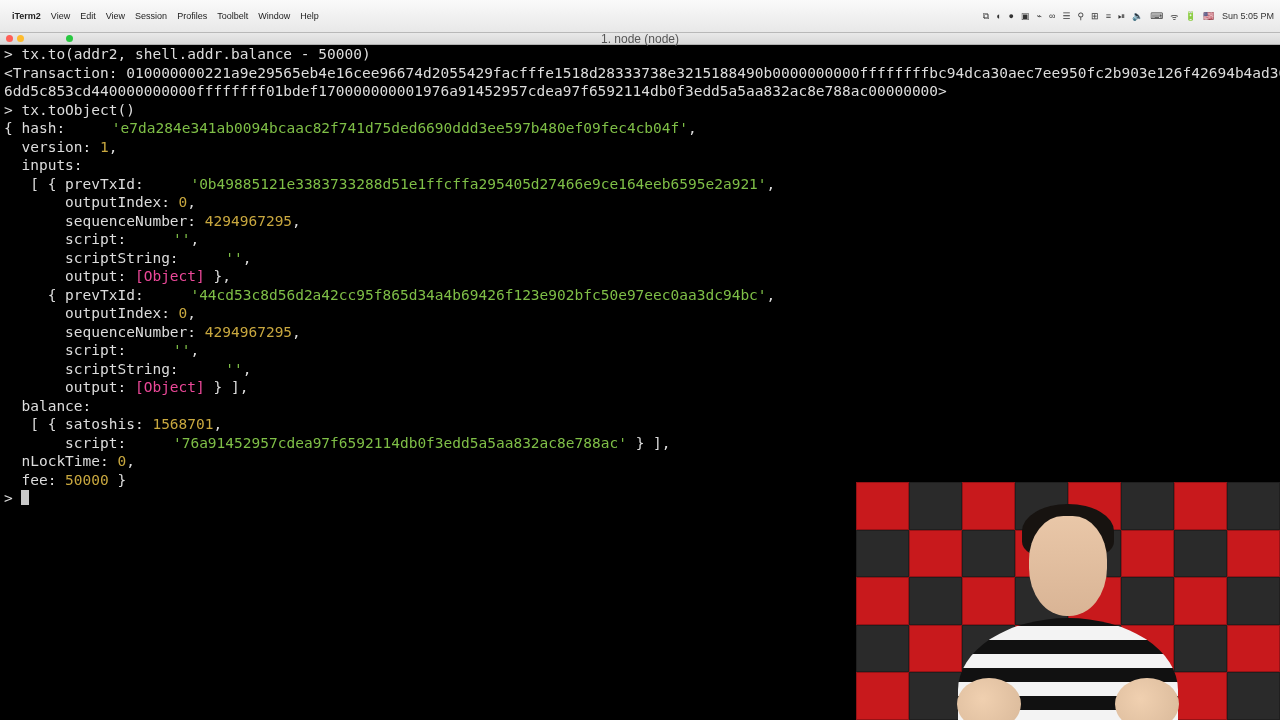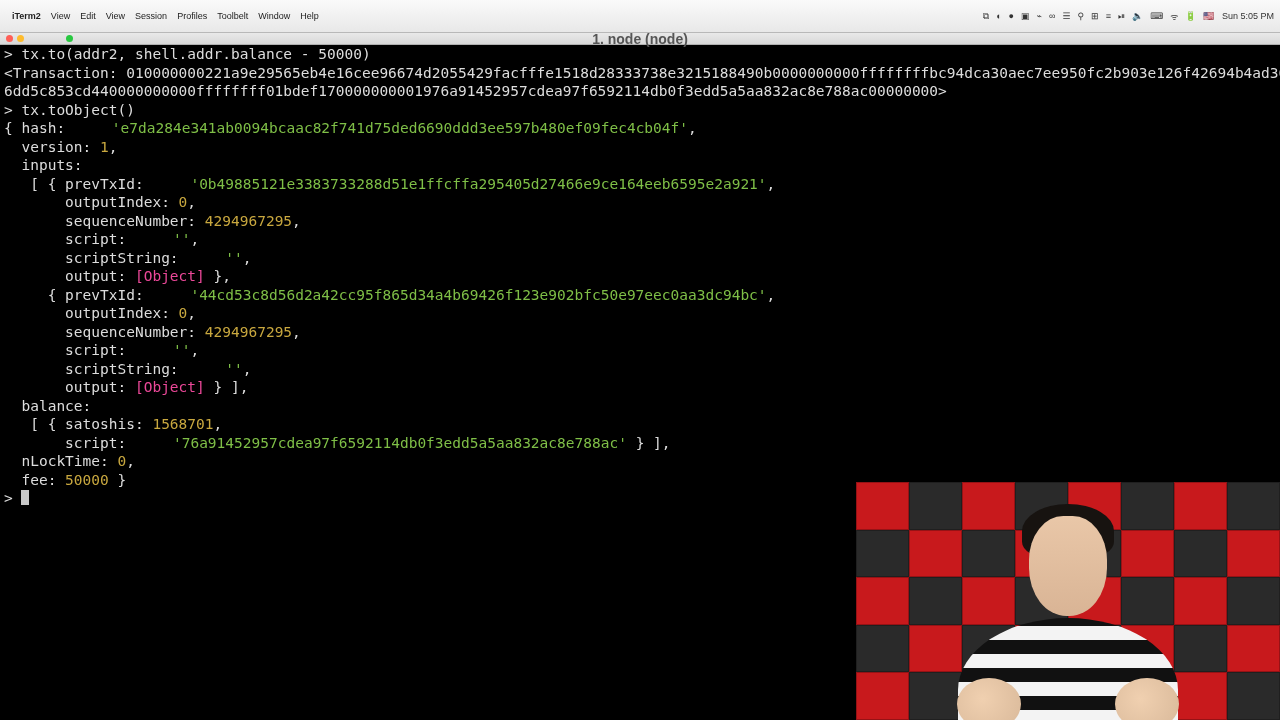"1. node (node)" .wtitle { font-size: 14px -> 12px; font-weight: bold -> none }
